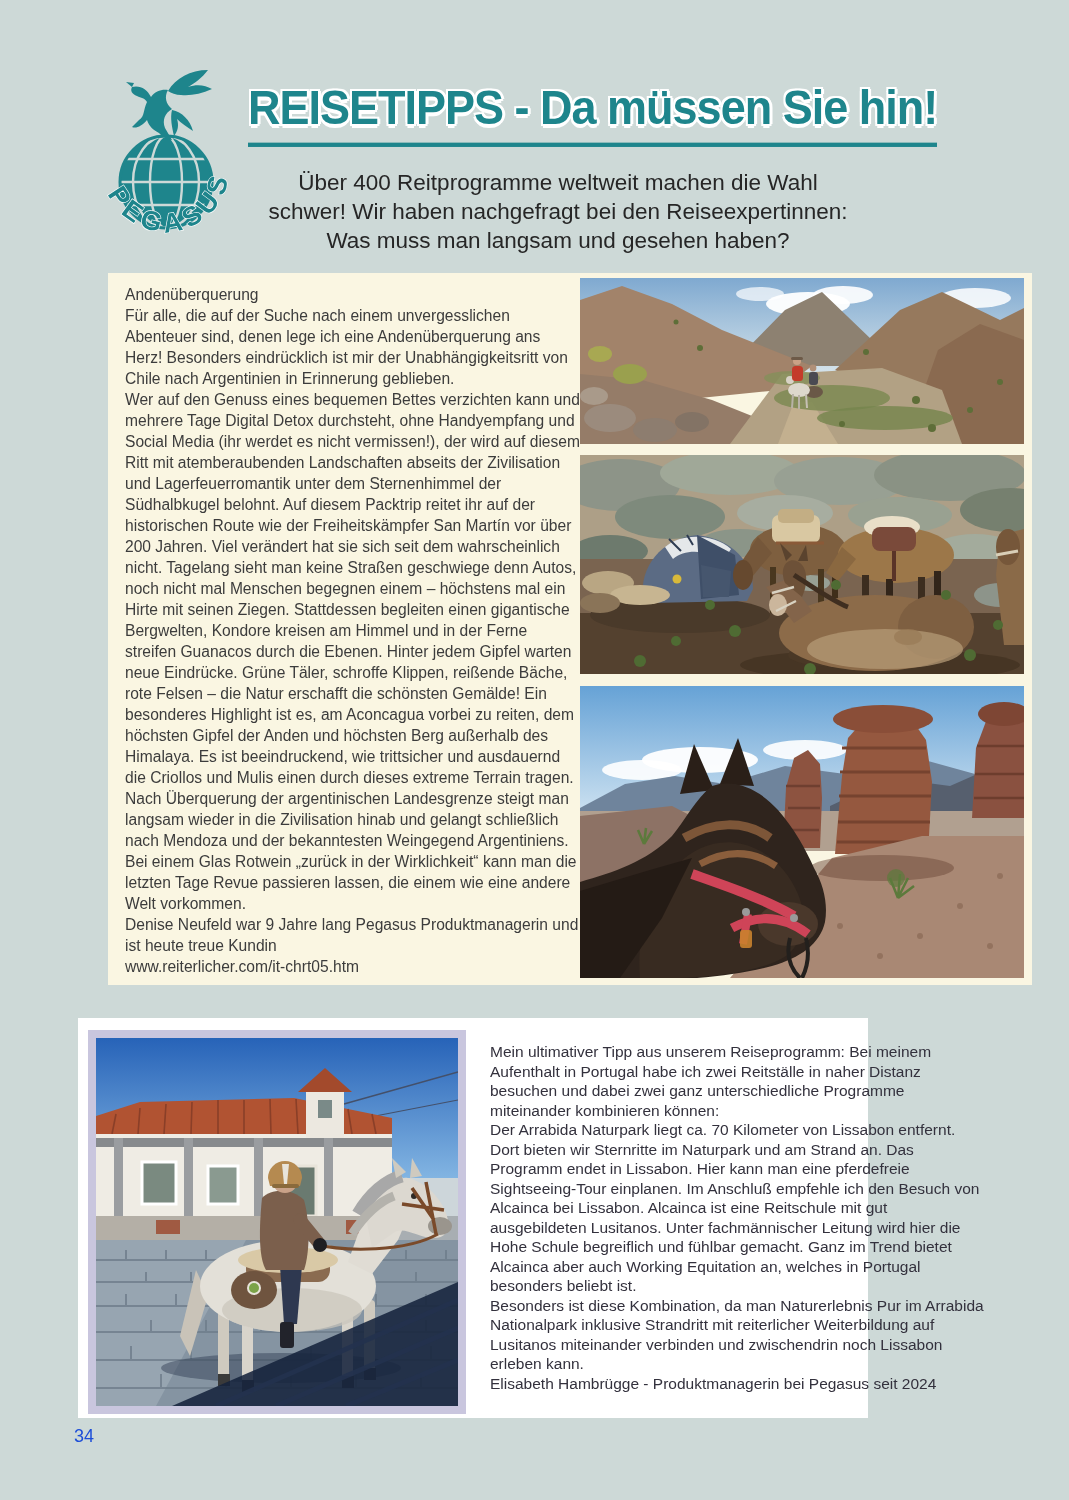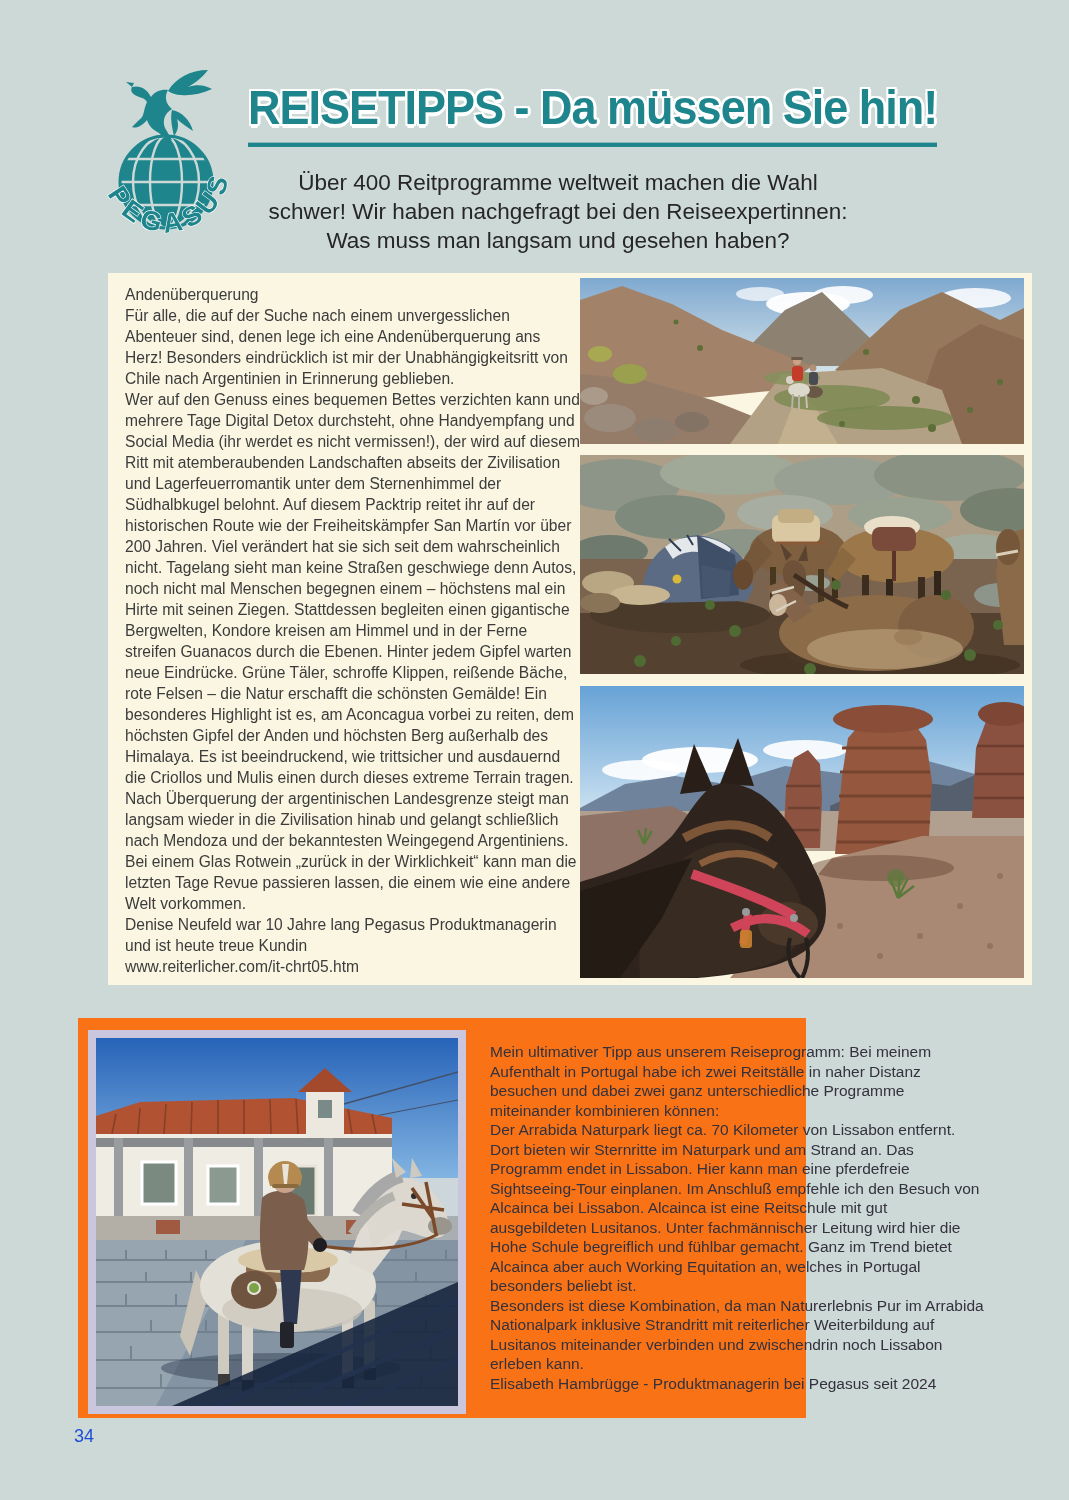"Denise Neufeld war 10 Jahre" p { text: 10 -> 9 }
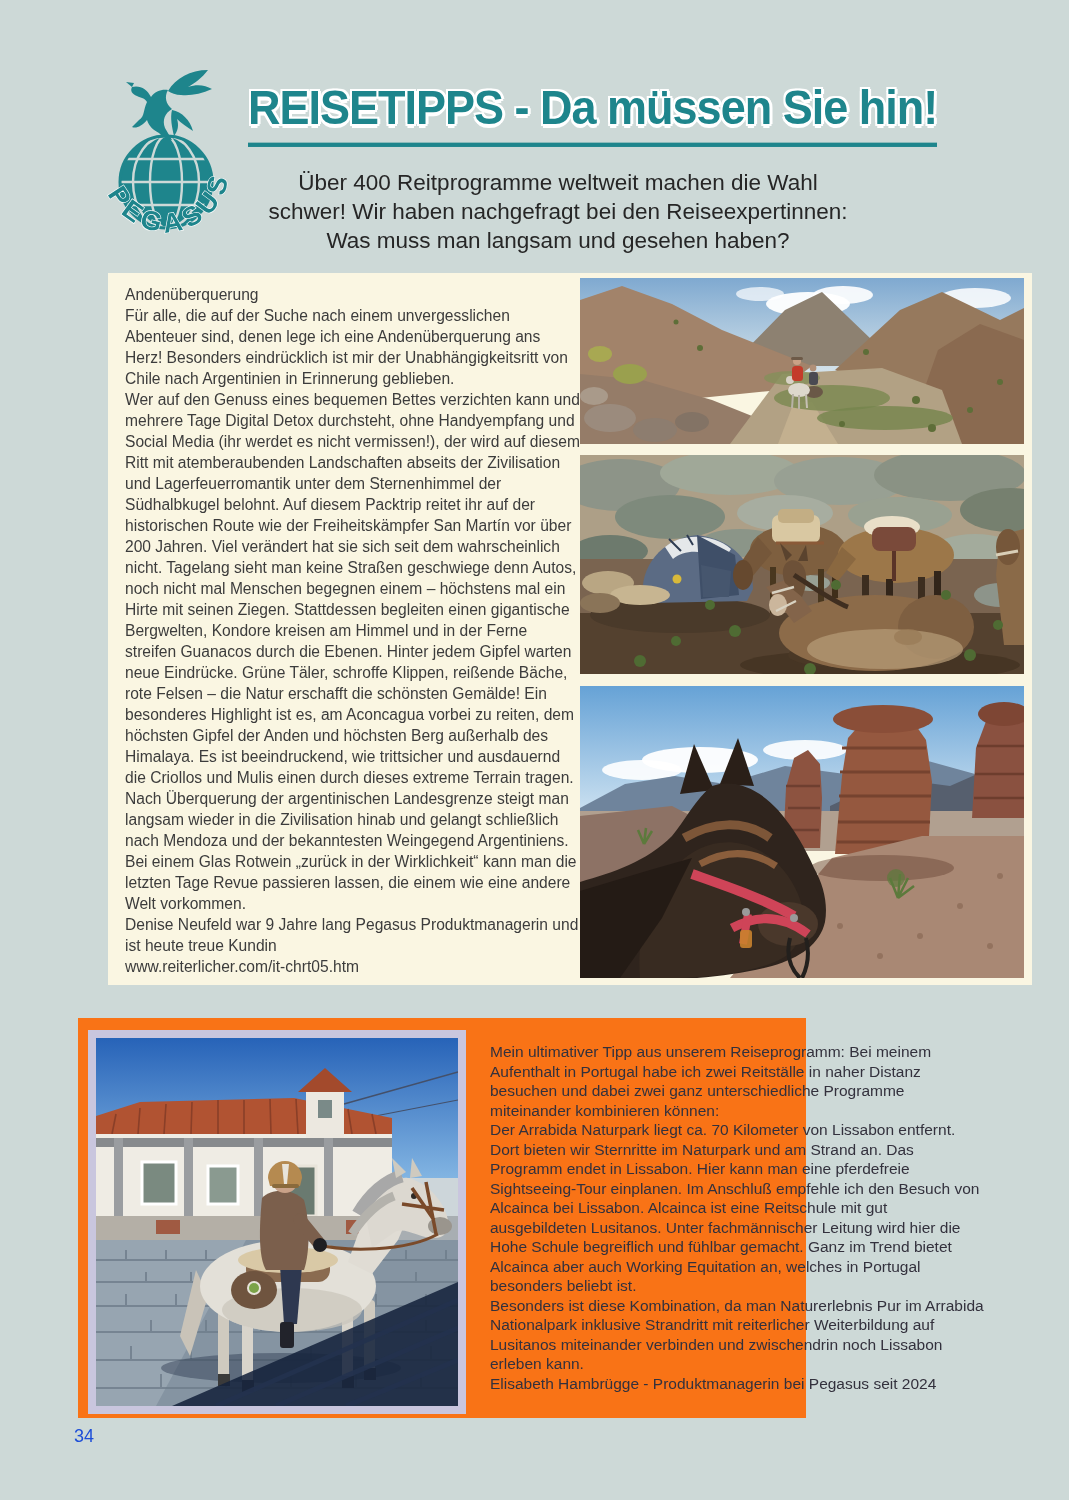"Mein ultimativer Tipp aus unserem" .portugal-box { background: #f97316 -> #ffffff; width: 728px -> 790px }
